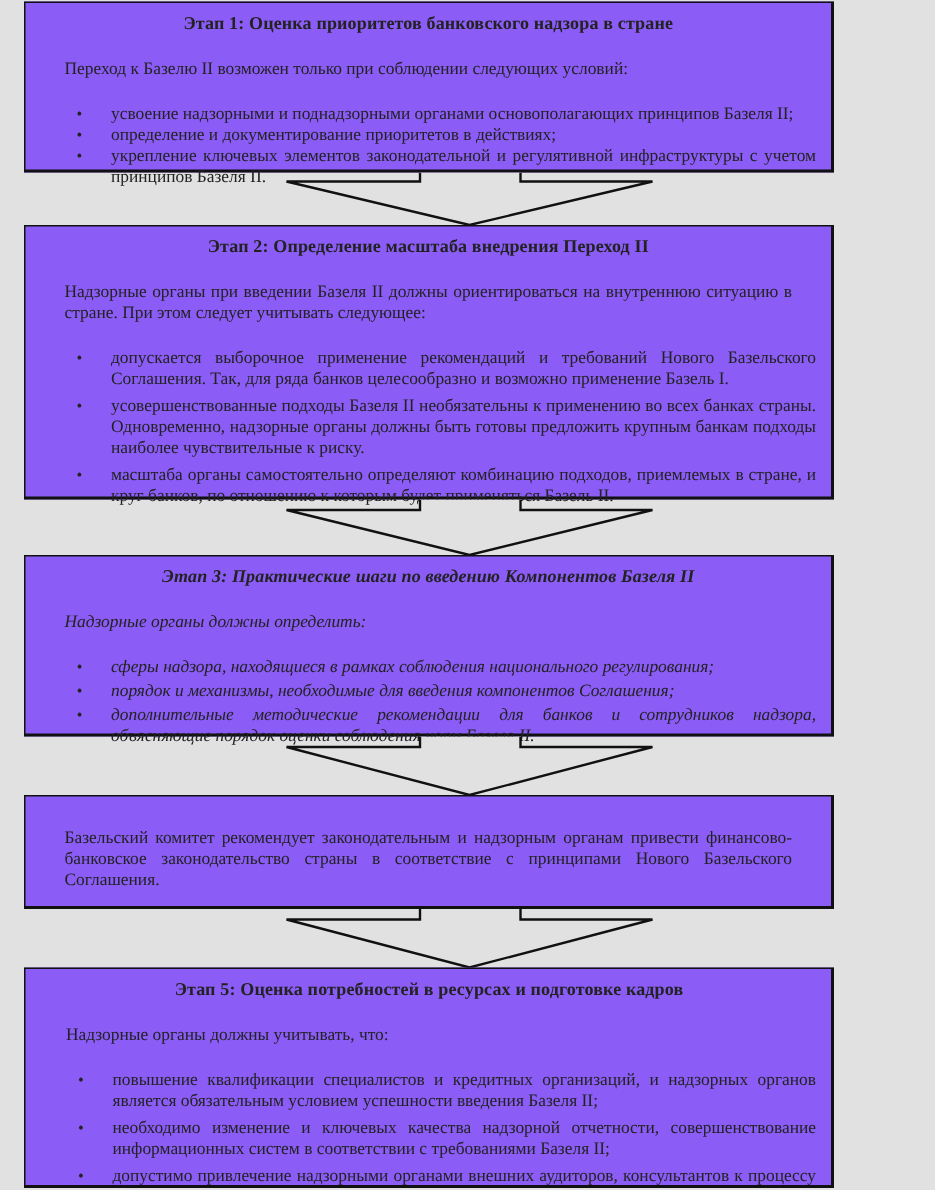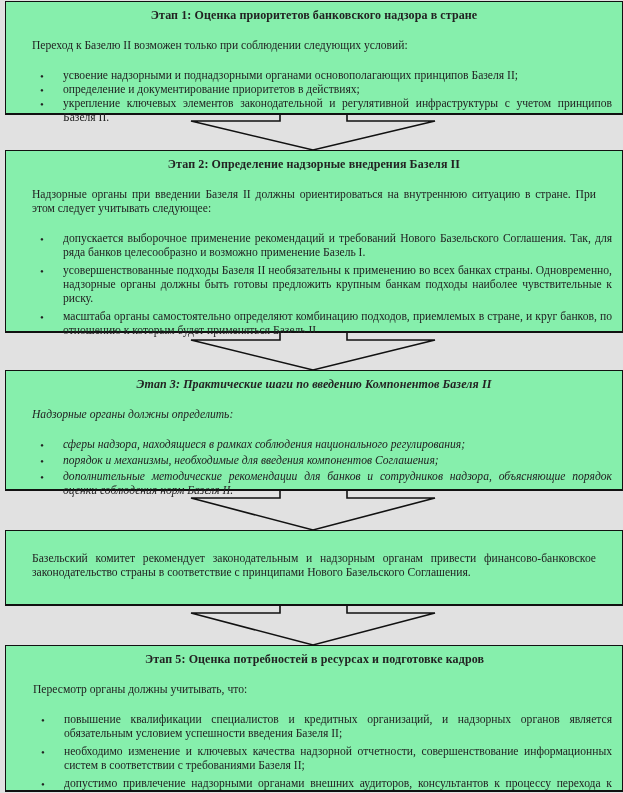"Этап 1: Оценка приоритетов банковского" .stage { background: #86efac -> #8b5cf6; left: 5px -> 16px; width: 619px -> 540px }
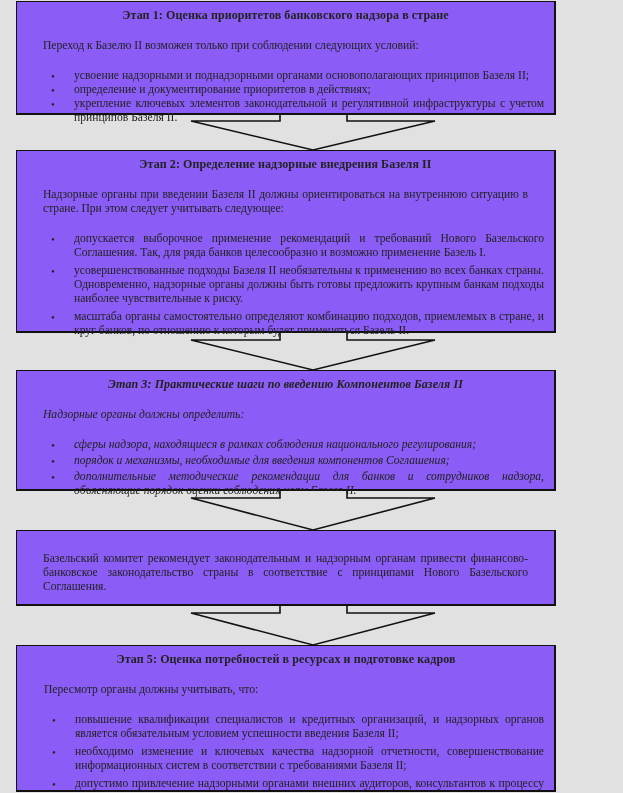"Этап 2: Определение надзорные внедрения" div.stage-title { text: надзорные внедрения Базеля -> масштаба внедрения Переход }
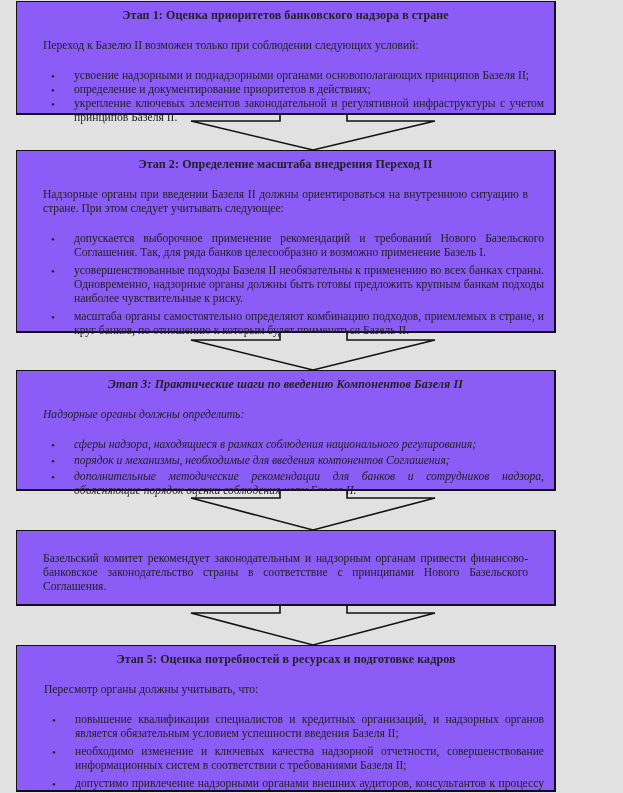"Пересмотр органы должны учитывать, что:" p.stage-intro { text: Пересмотр -> Надзорные }
